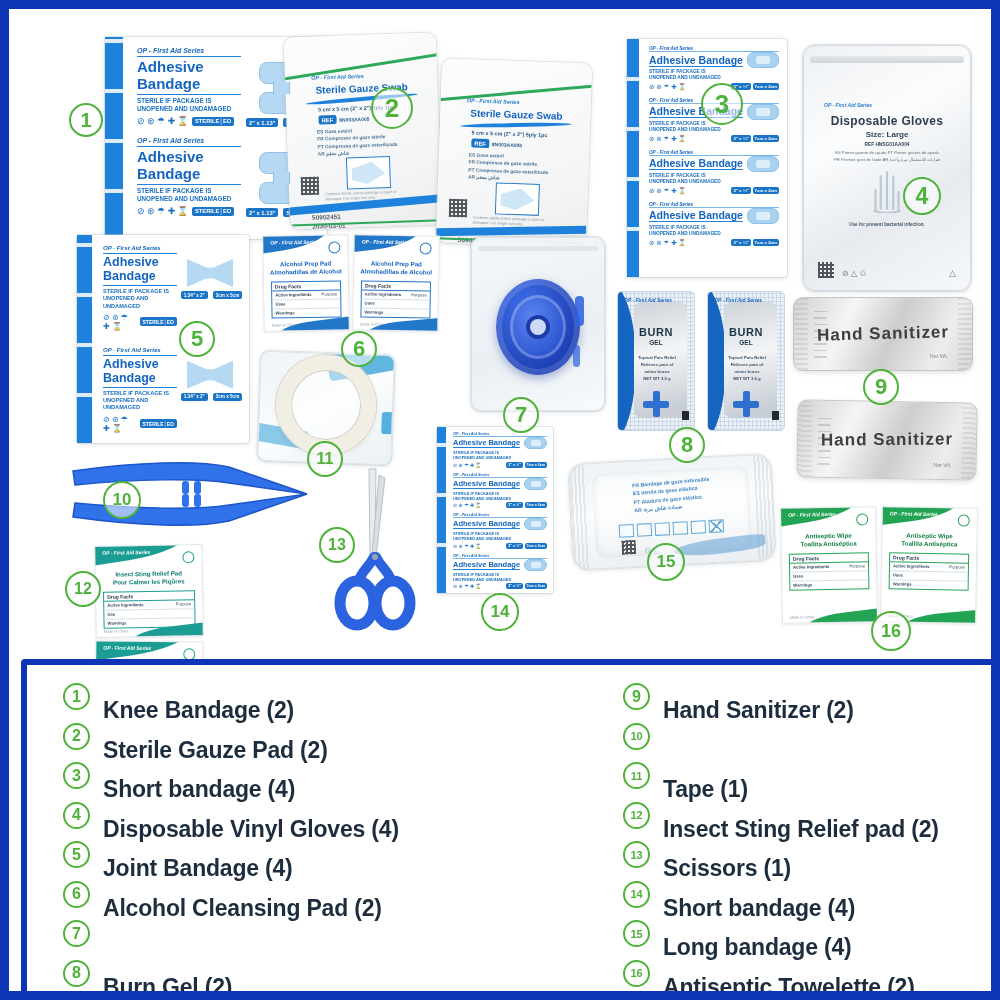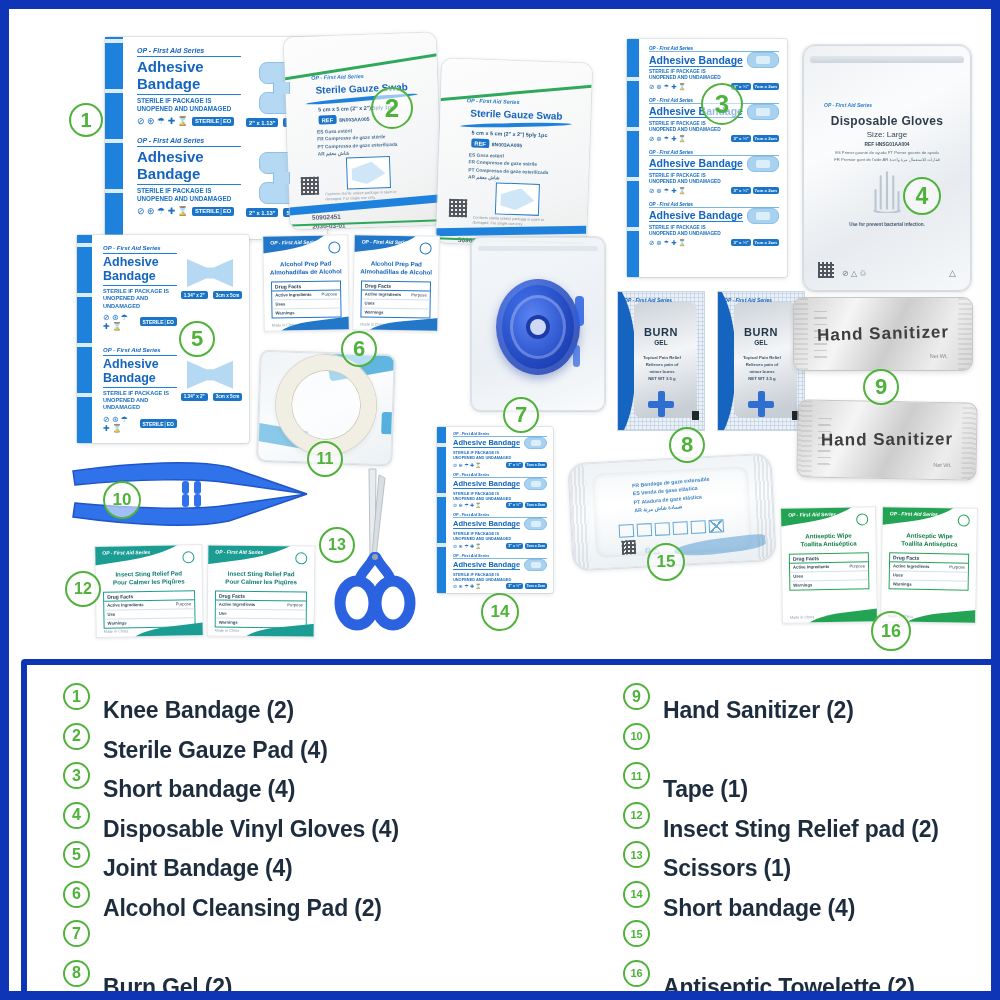"Size: Large" .gl-size { font-weight: 400 -> 700 }
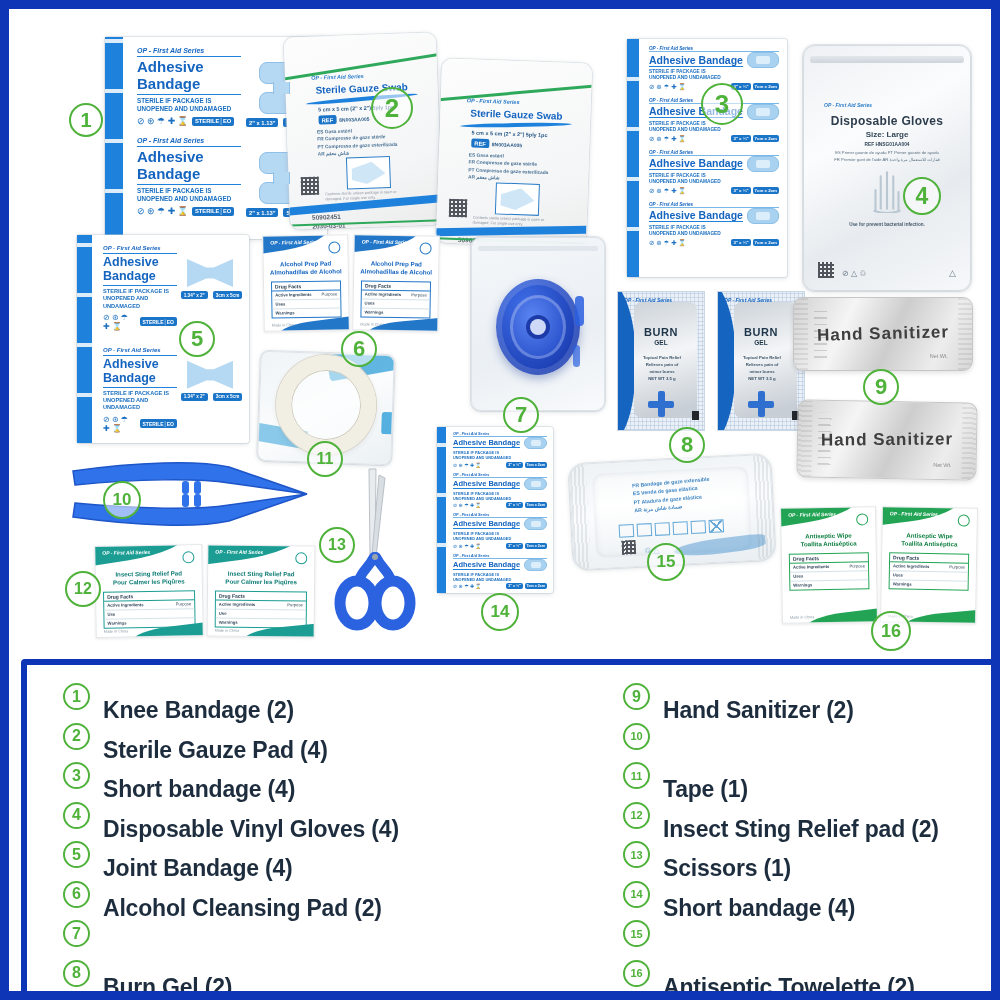"BURN" .burn { border-radius: 0 -> 5px; padding-left: 10px -> none }
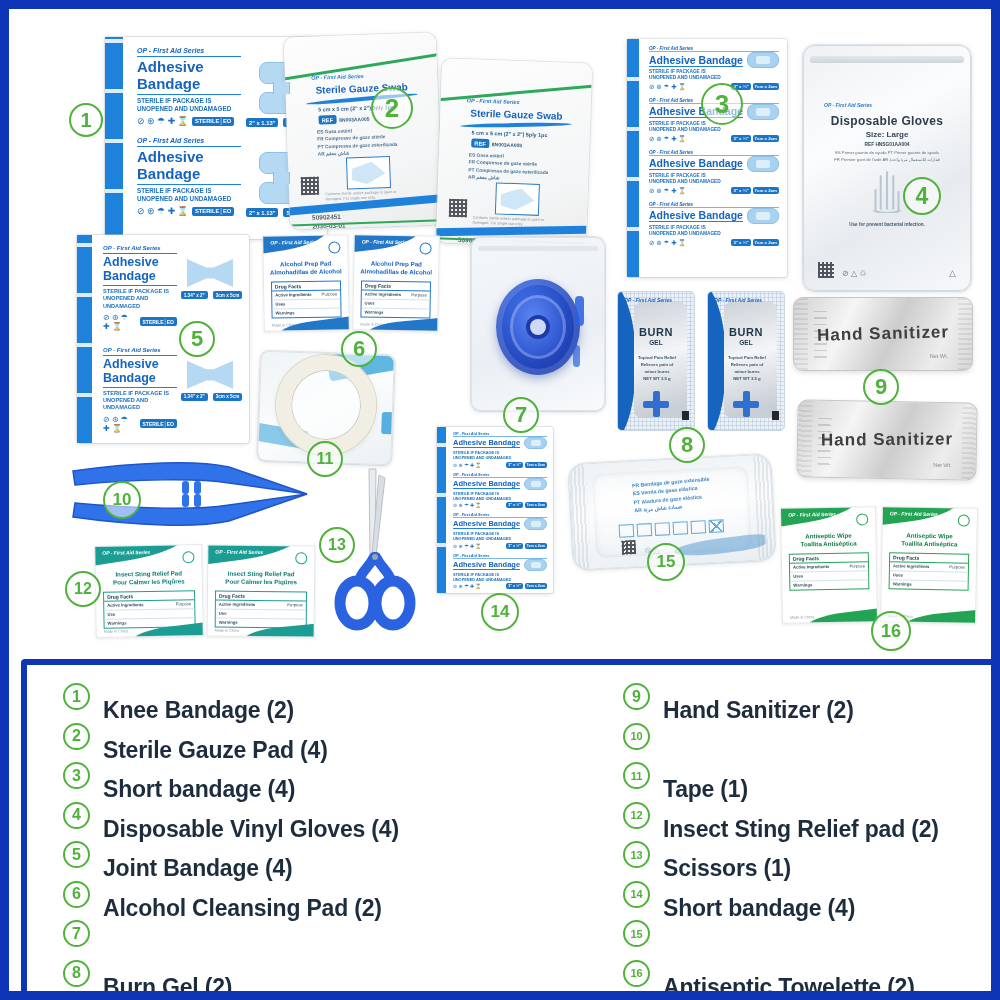"Insect Sting Relief Pad" div.dfrow { flex-direction: none -> column }
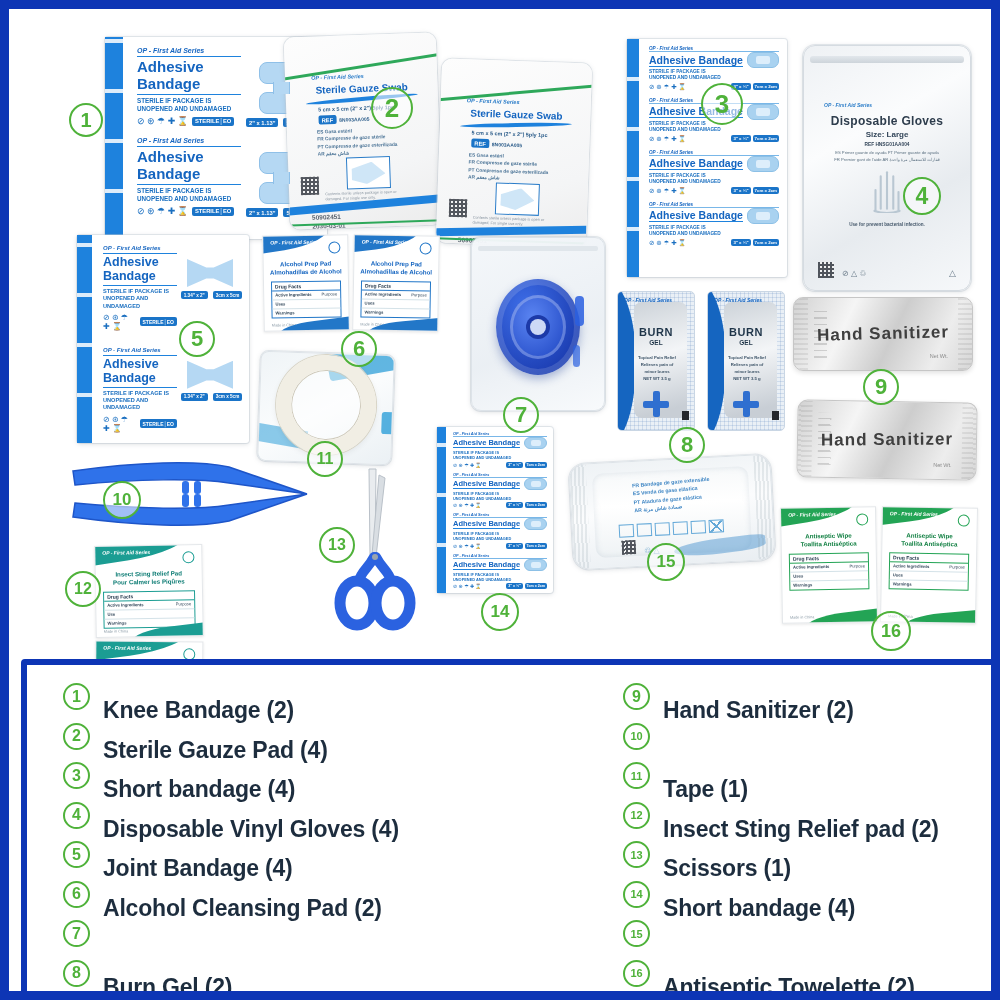"Sterile Gauze Pad (4)" span.llabel { text: 4 -> 2 }
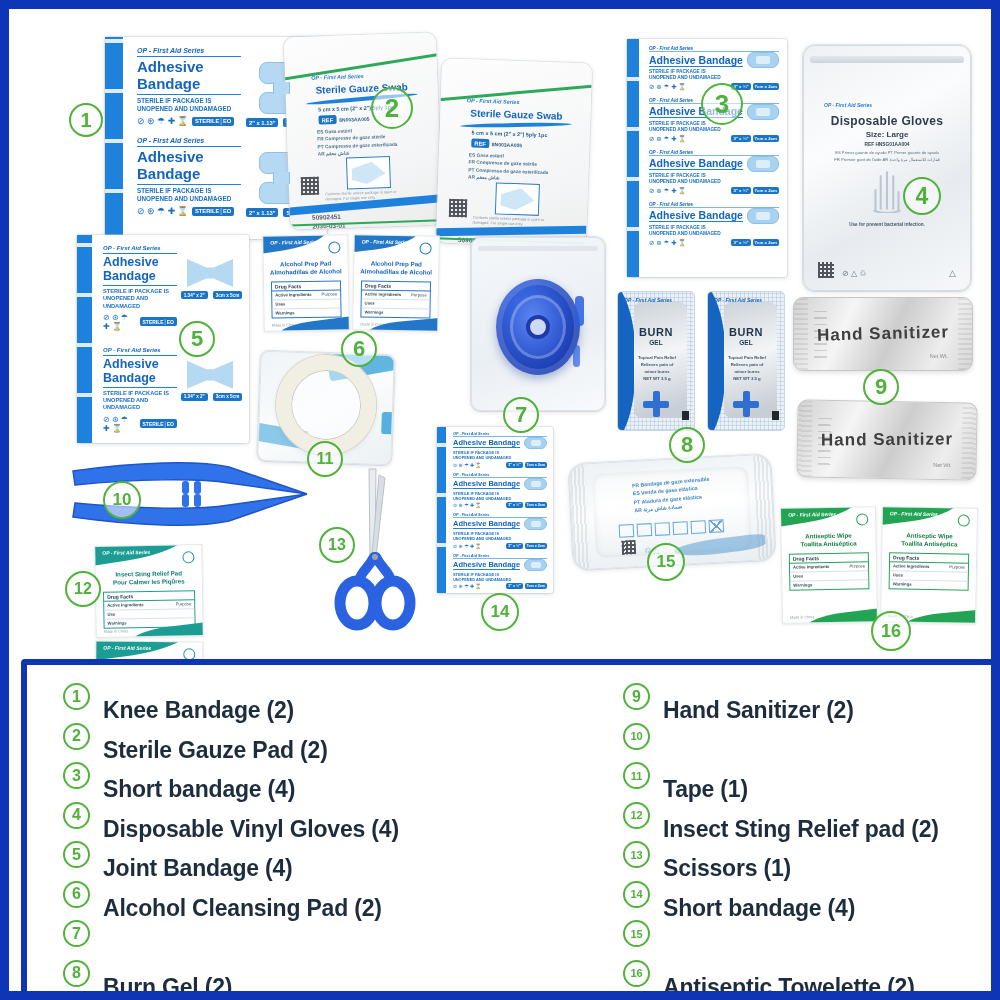"Long bandage (4)" span.llabel { html: none -> <span>Long bandage (4)</span> }
